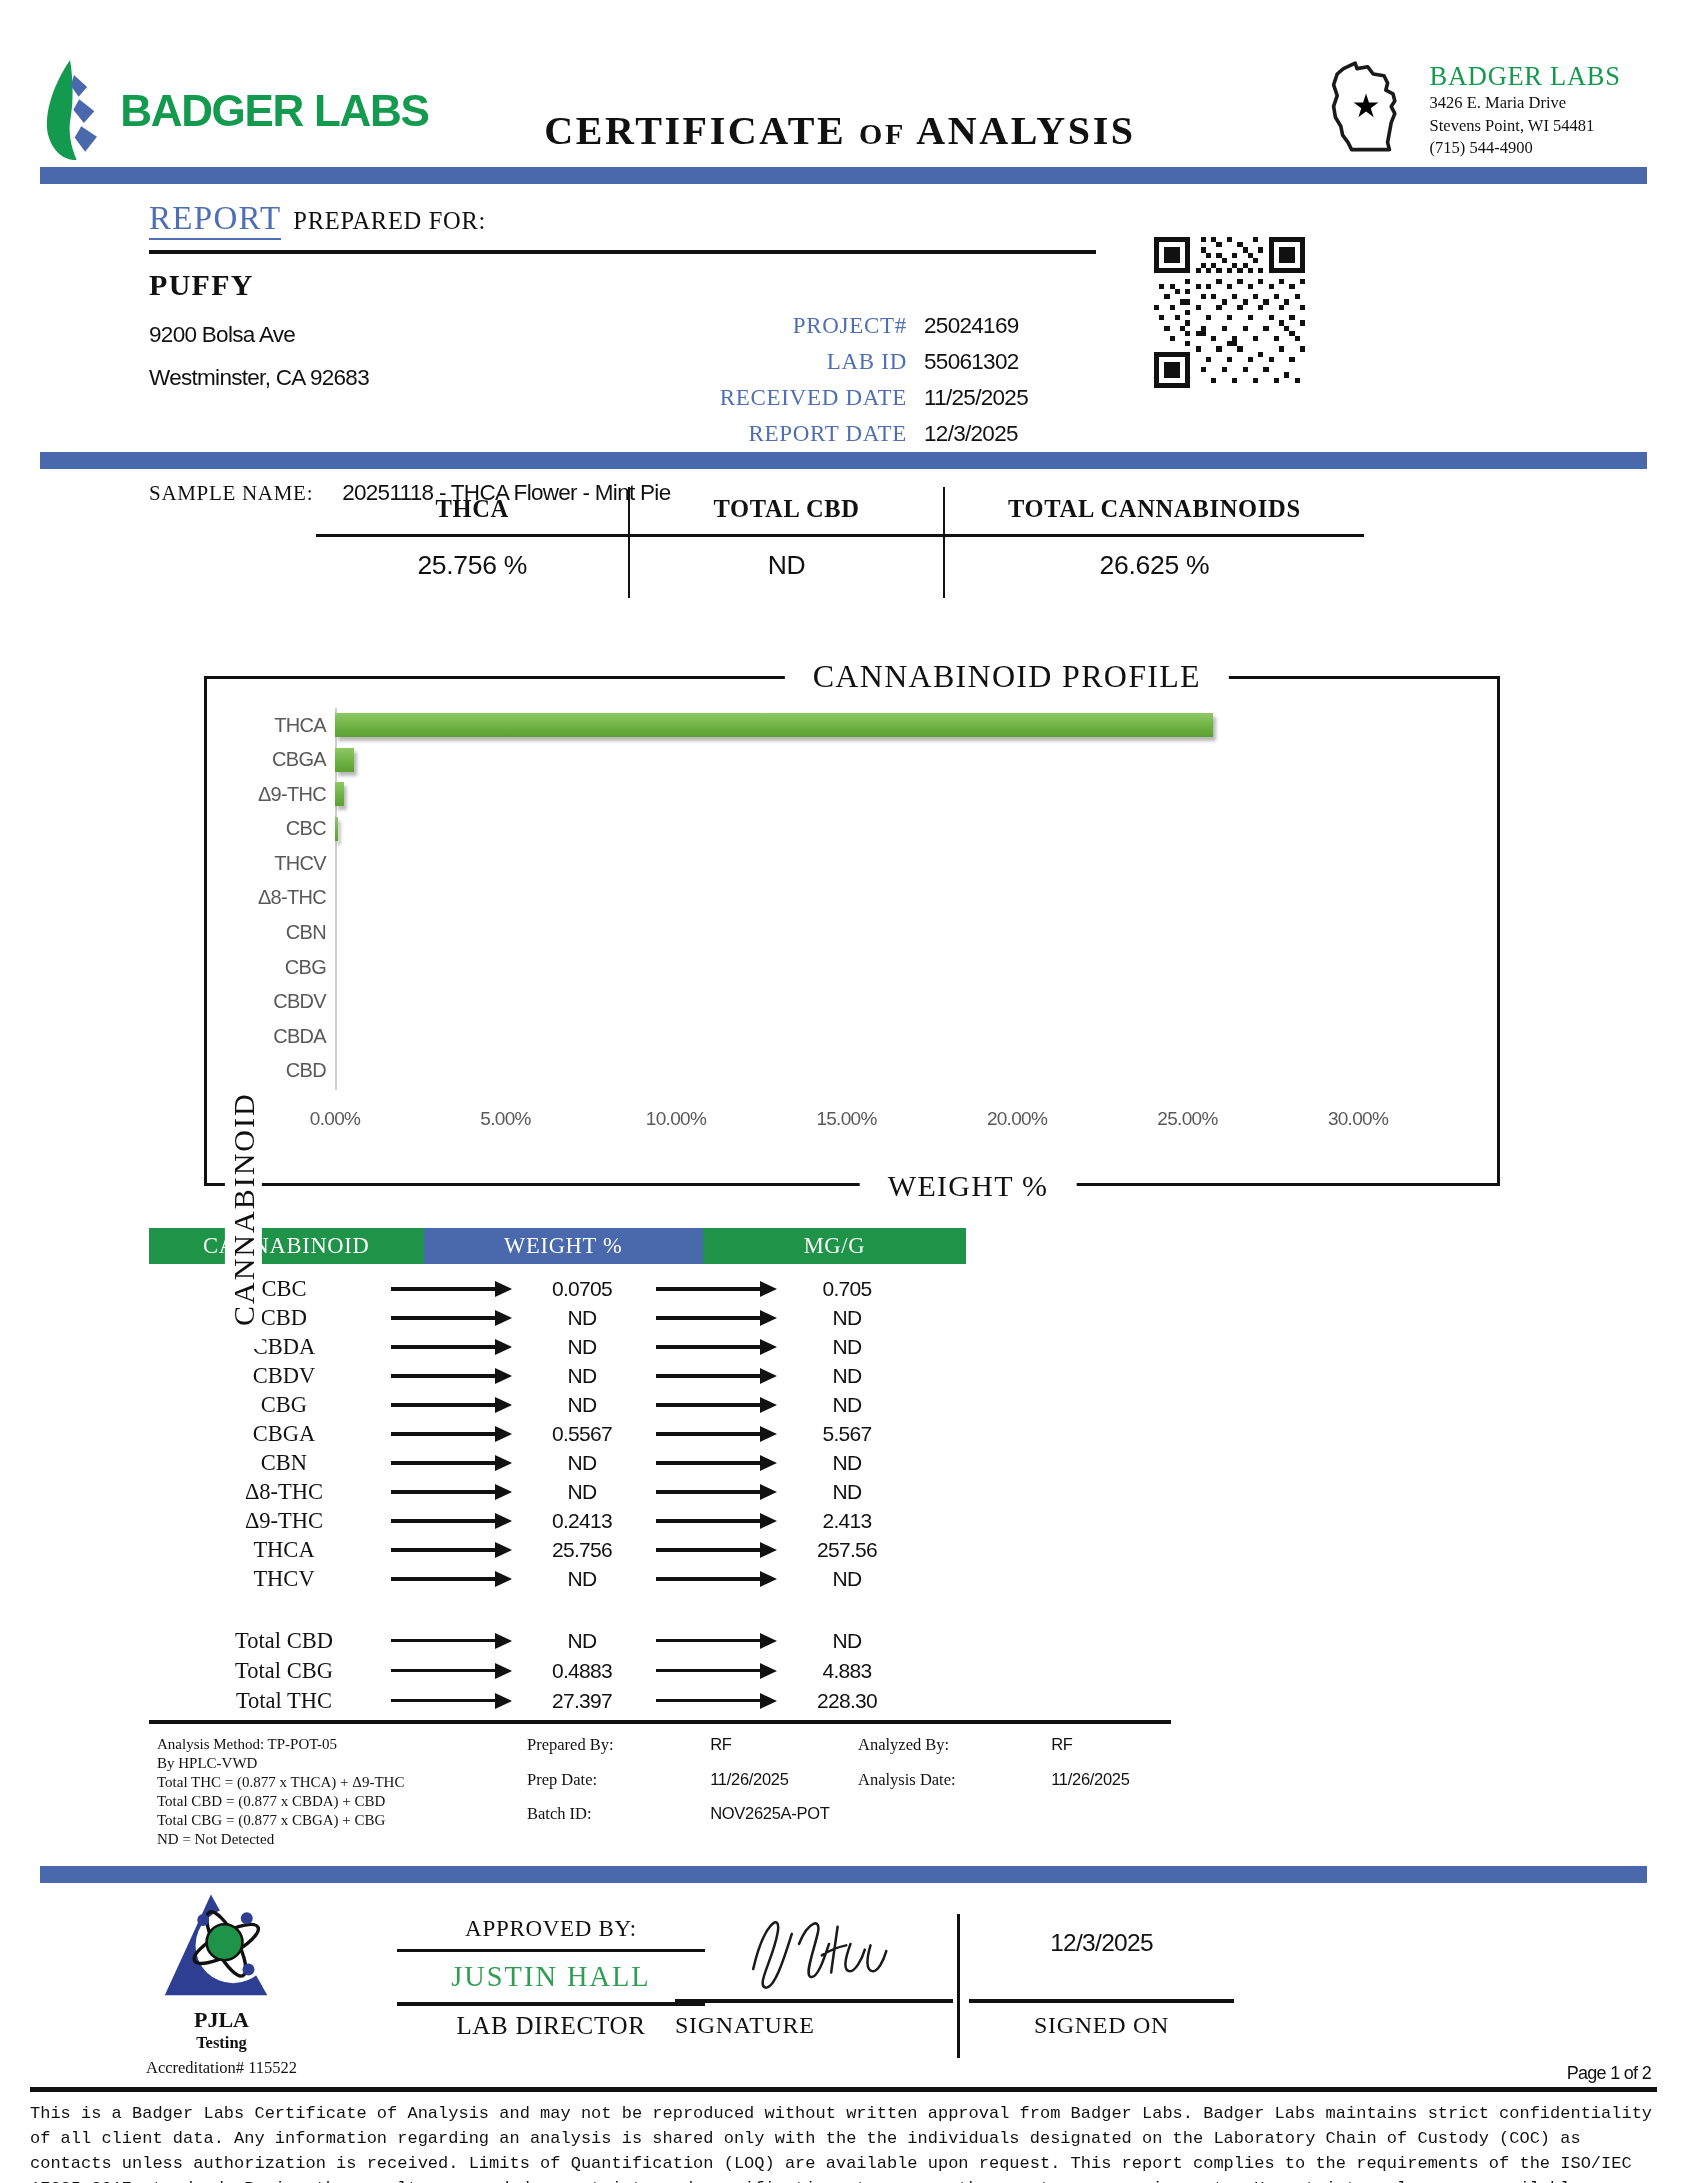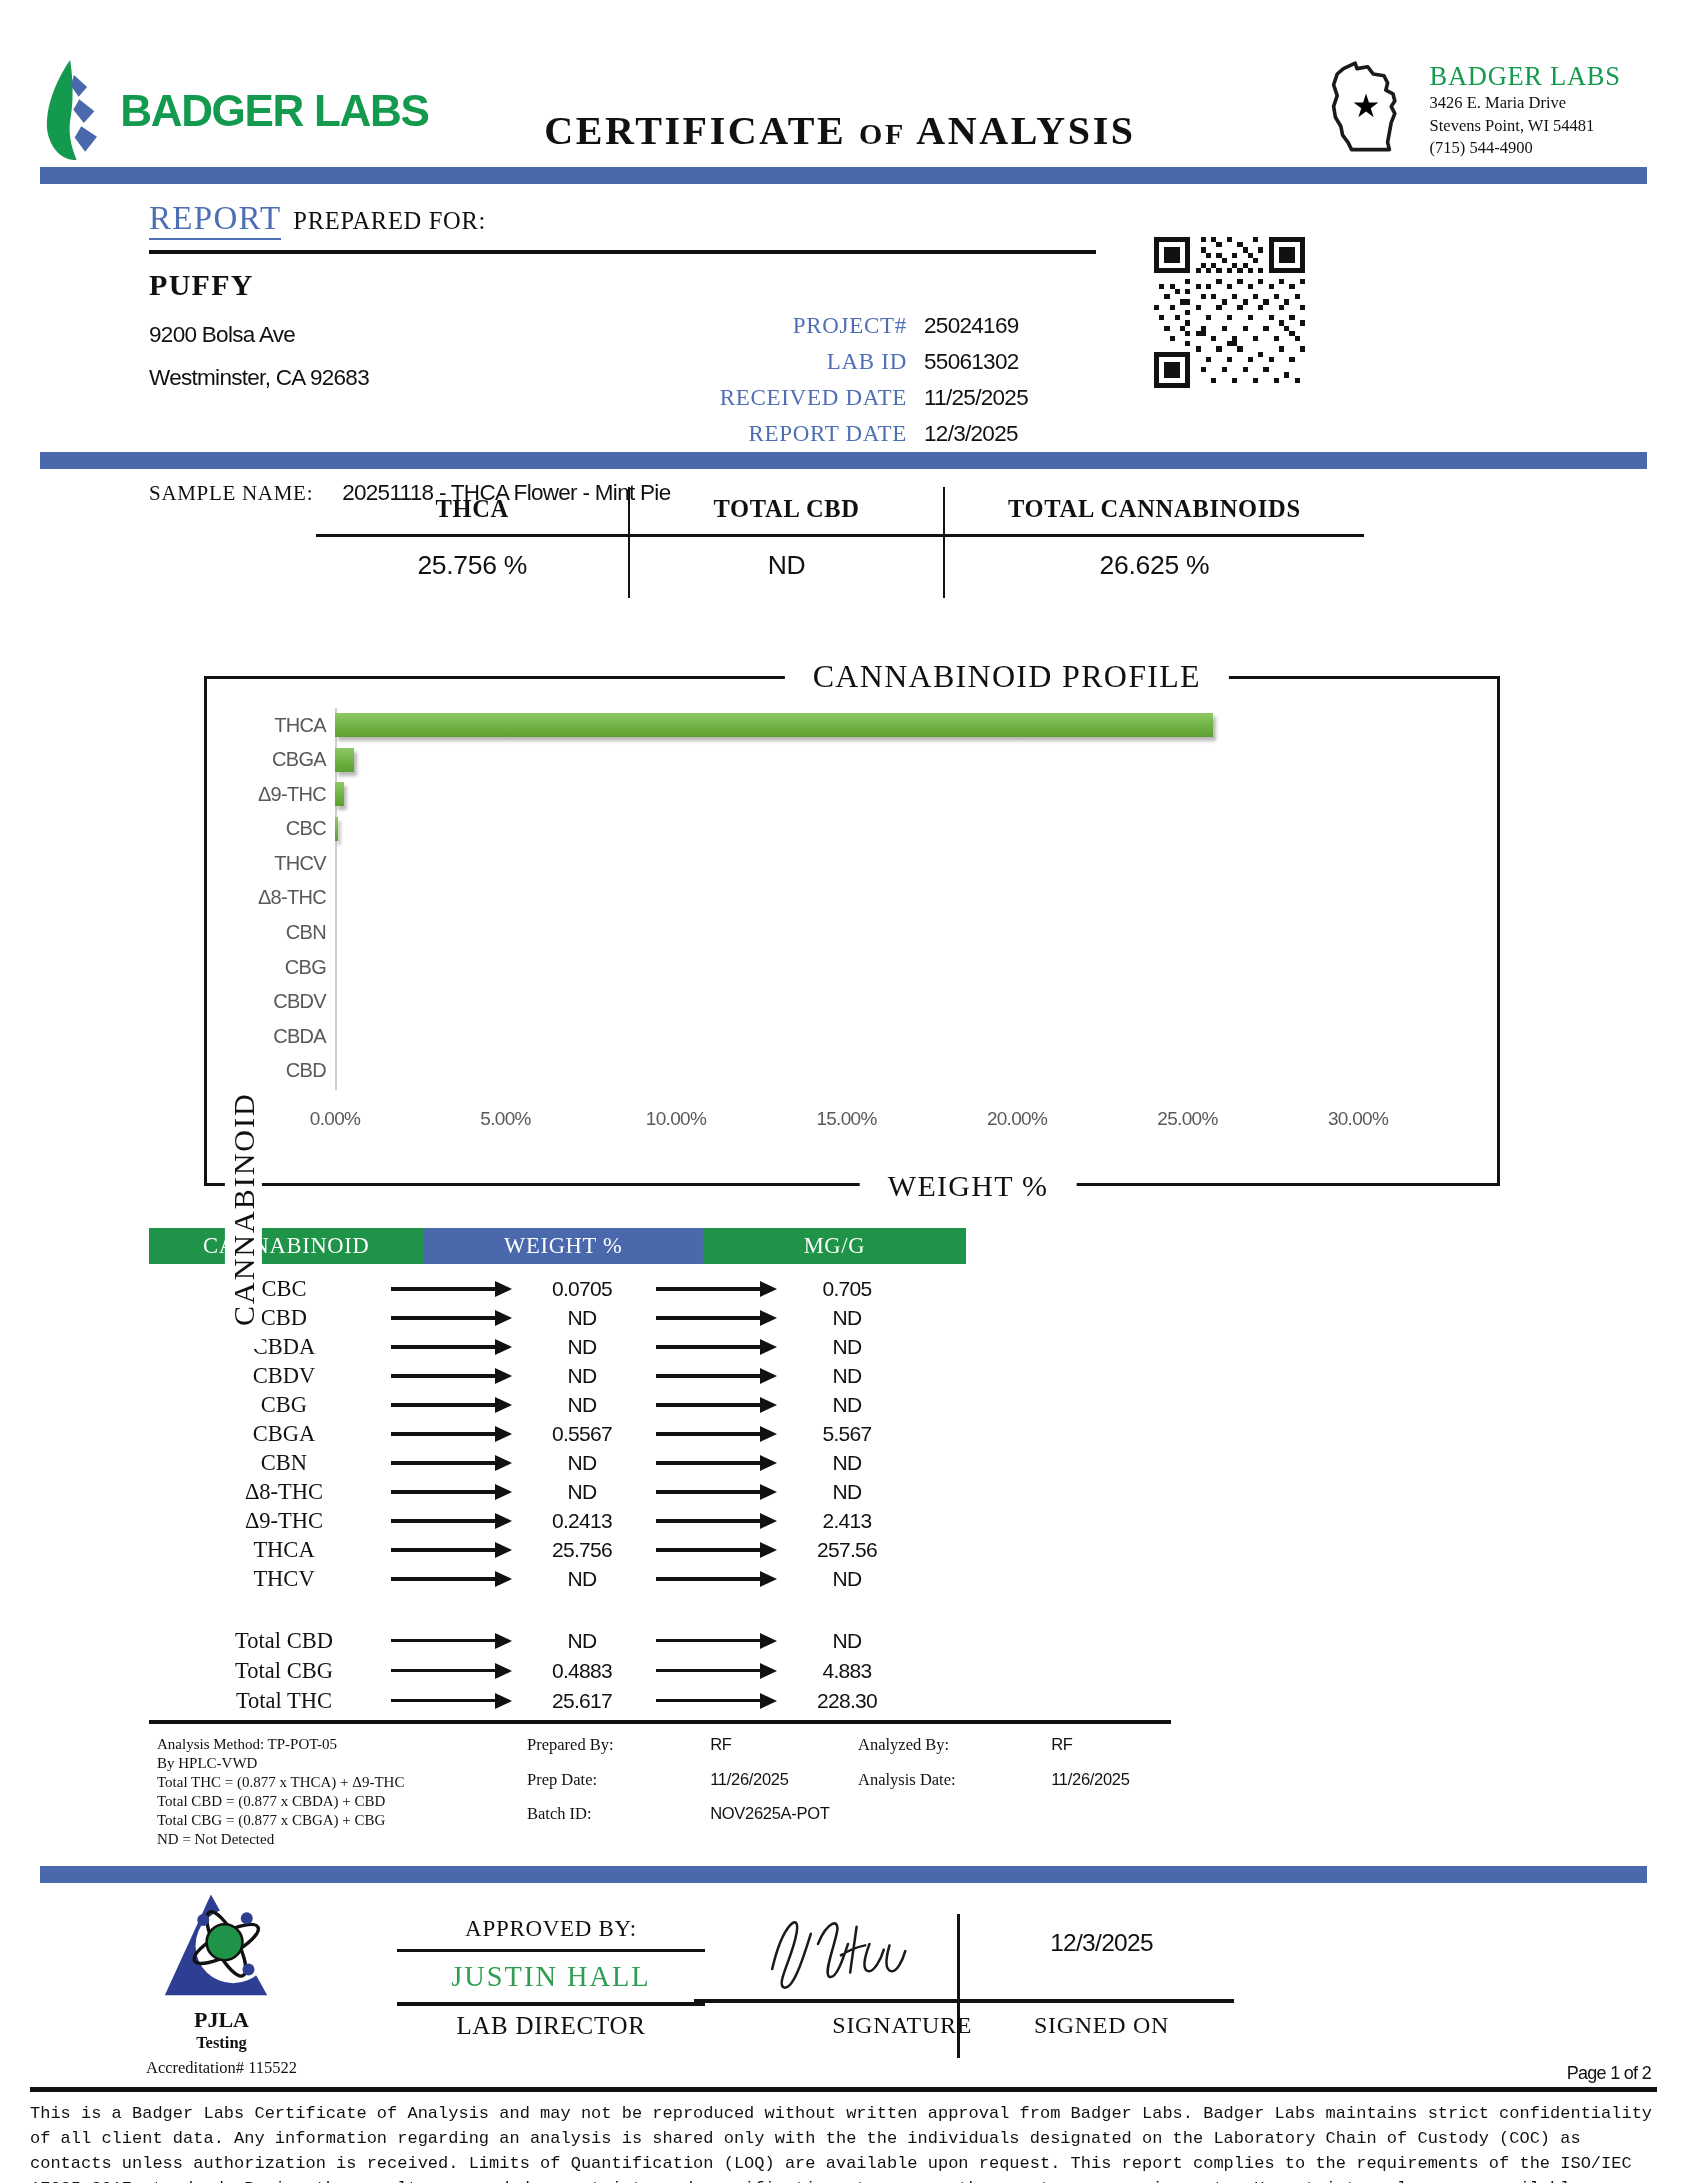"25.617" span.tval { text: 25.617 -> 27.397 }
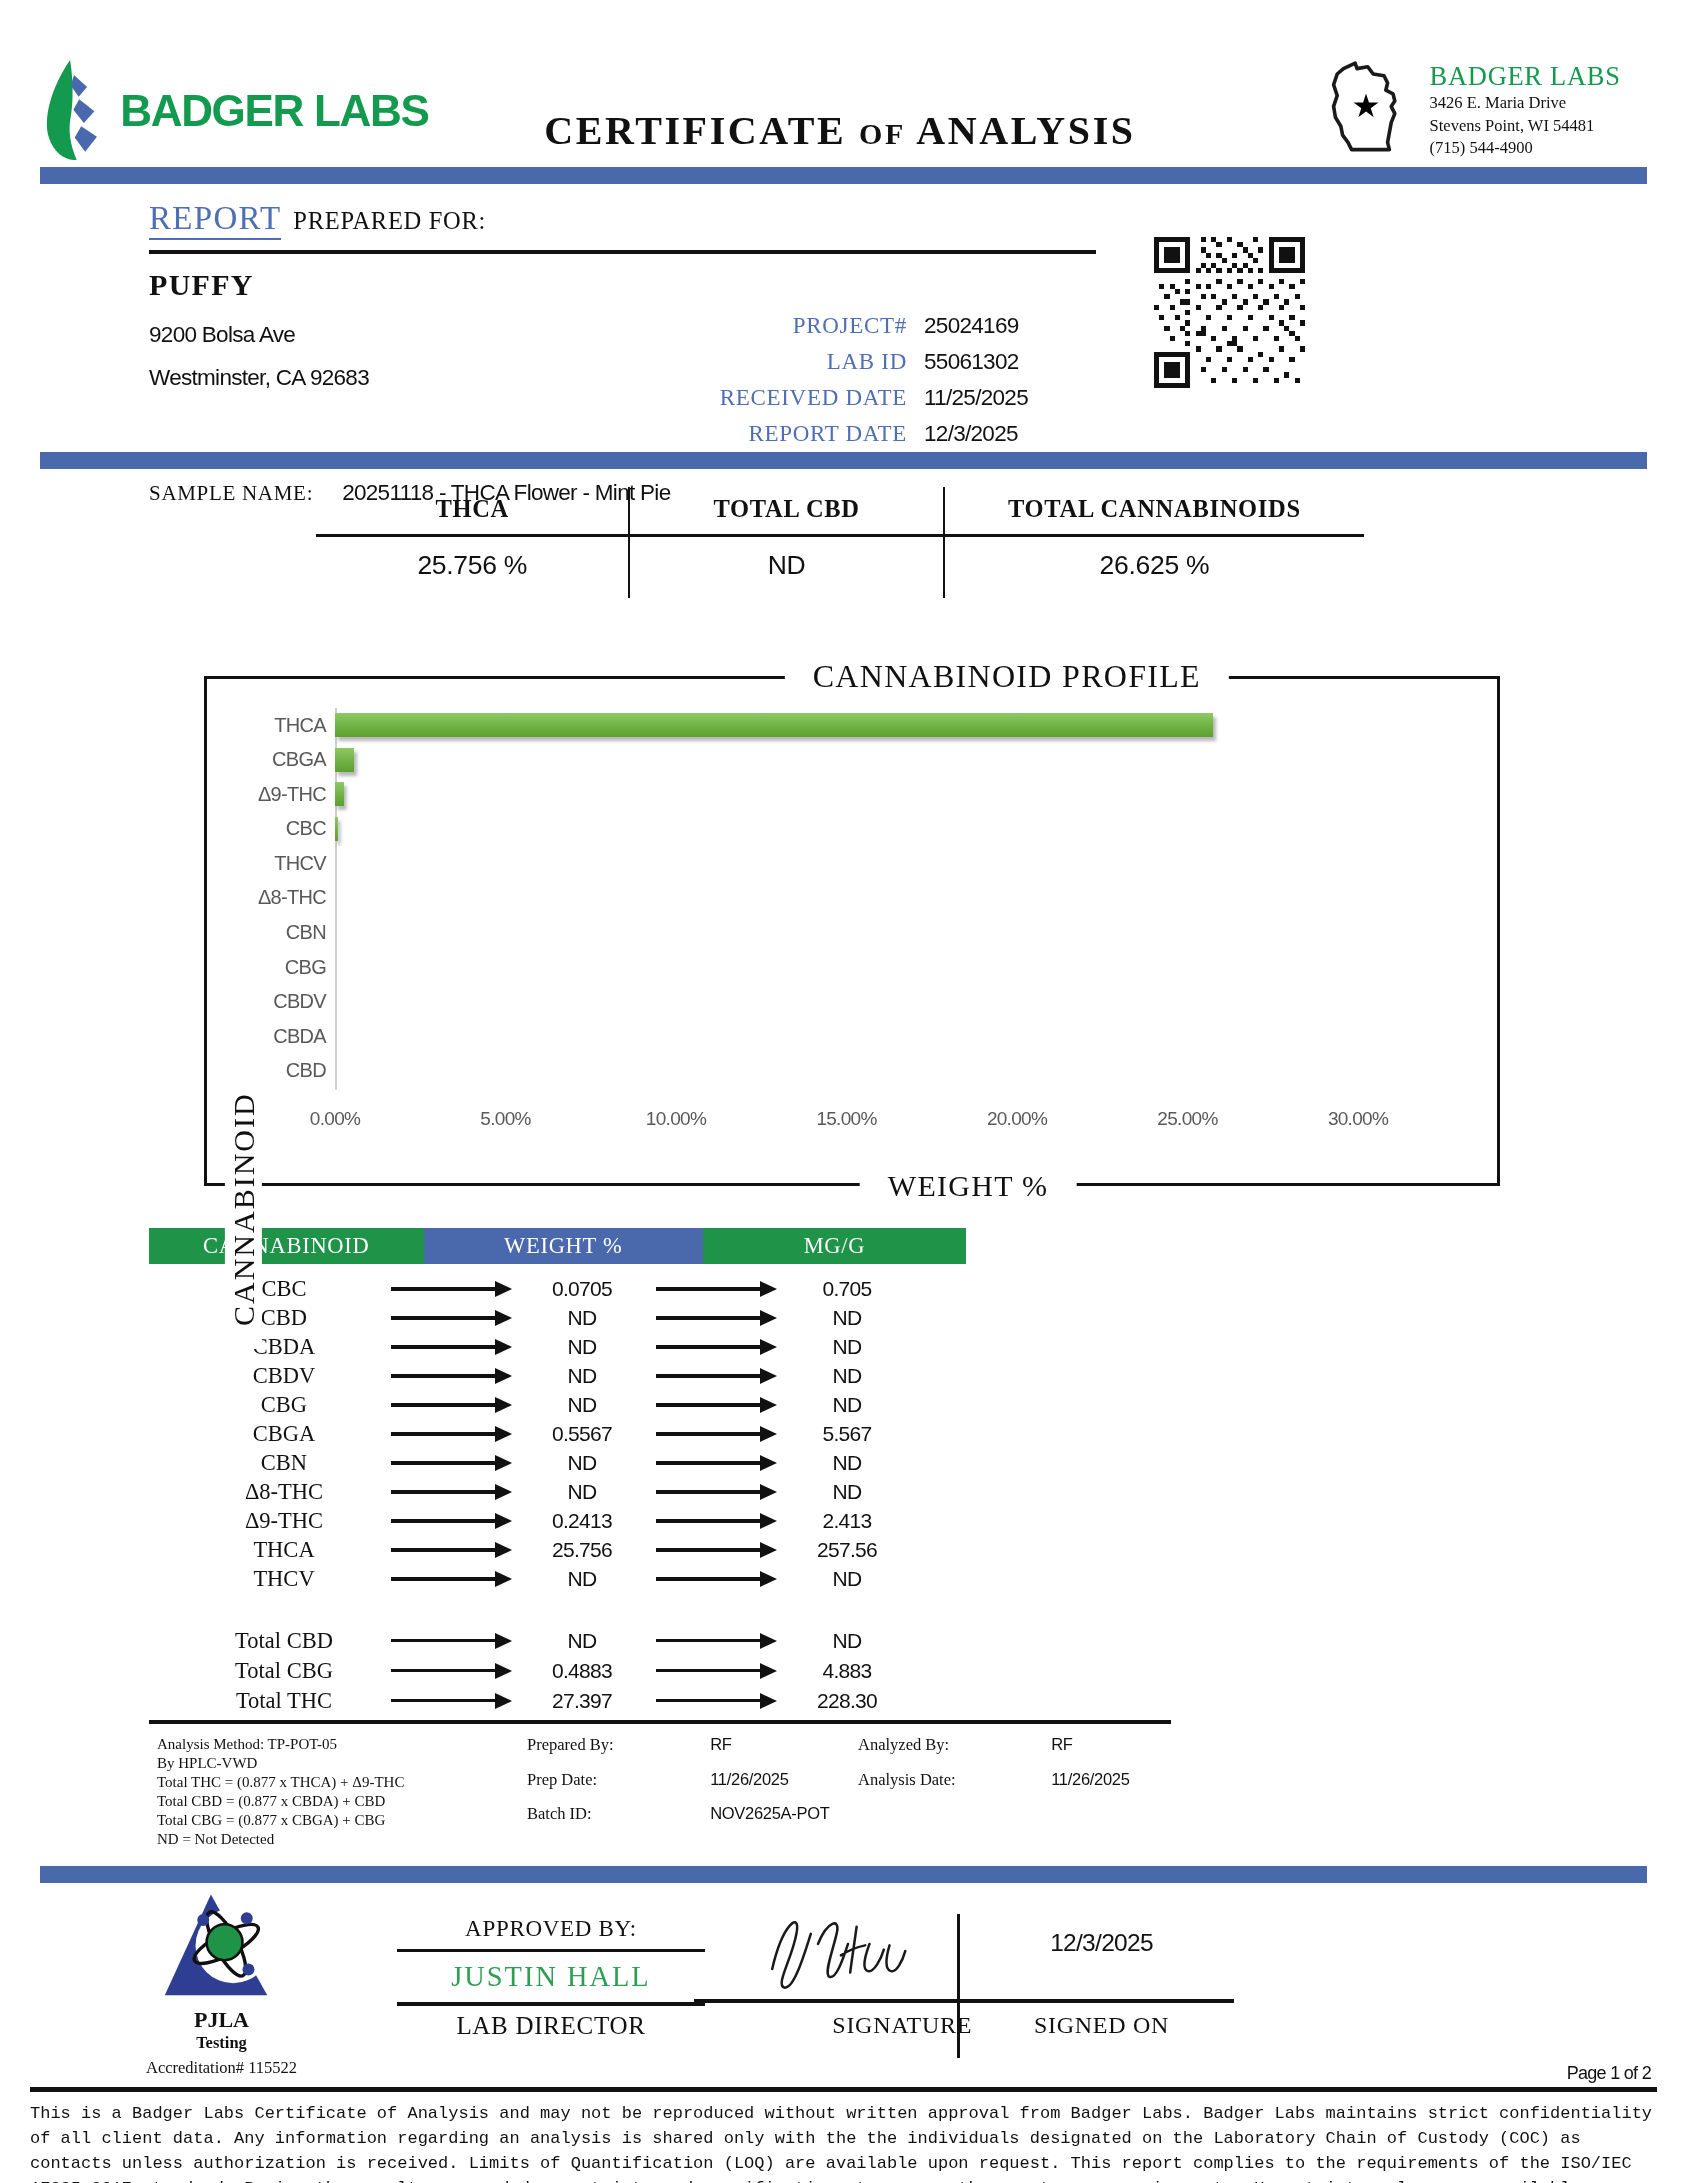"SIGNATURE" #sig-block { left: 694px -> 675px; text-align: right -> left }
